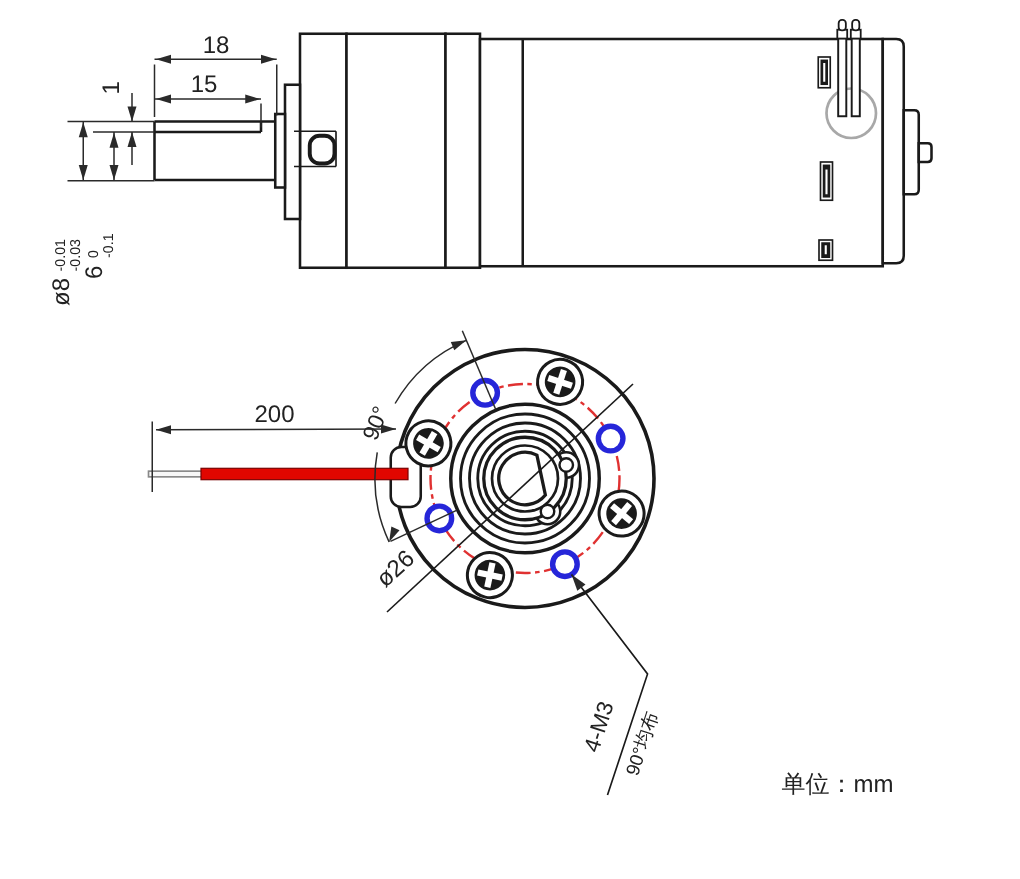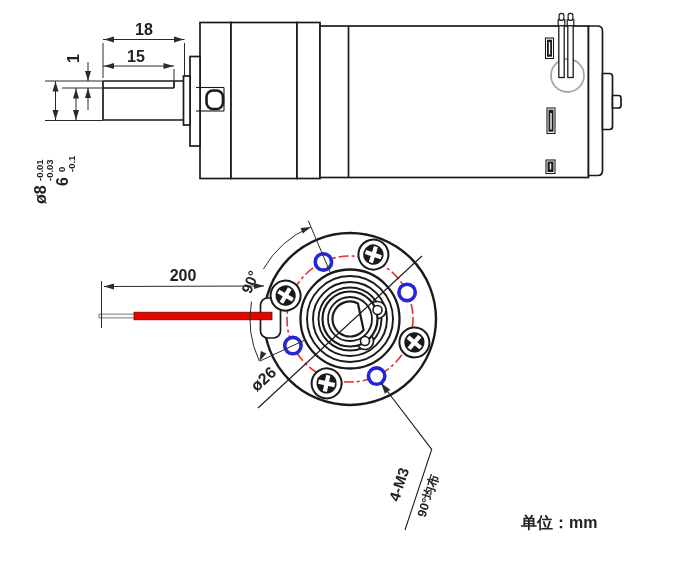"18" .stage { font-weight: bold -> none }
